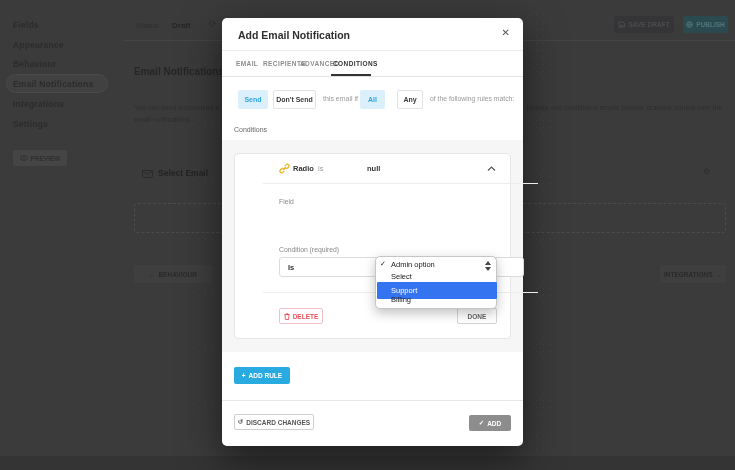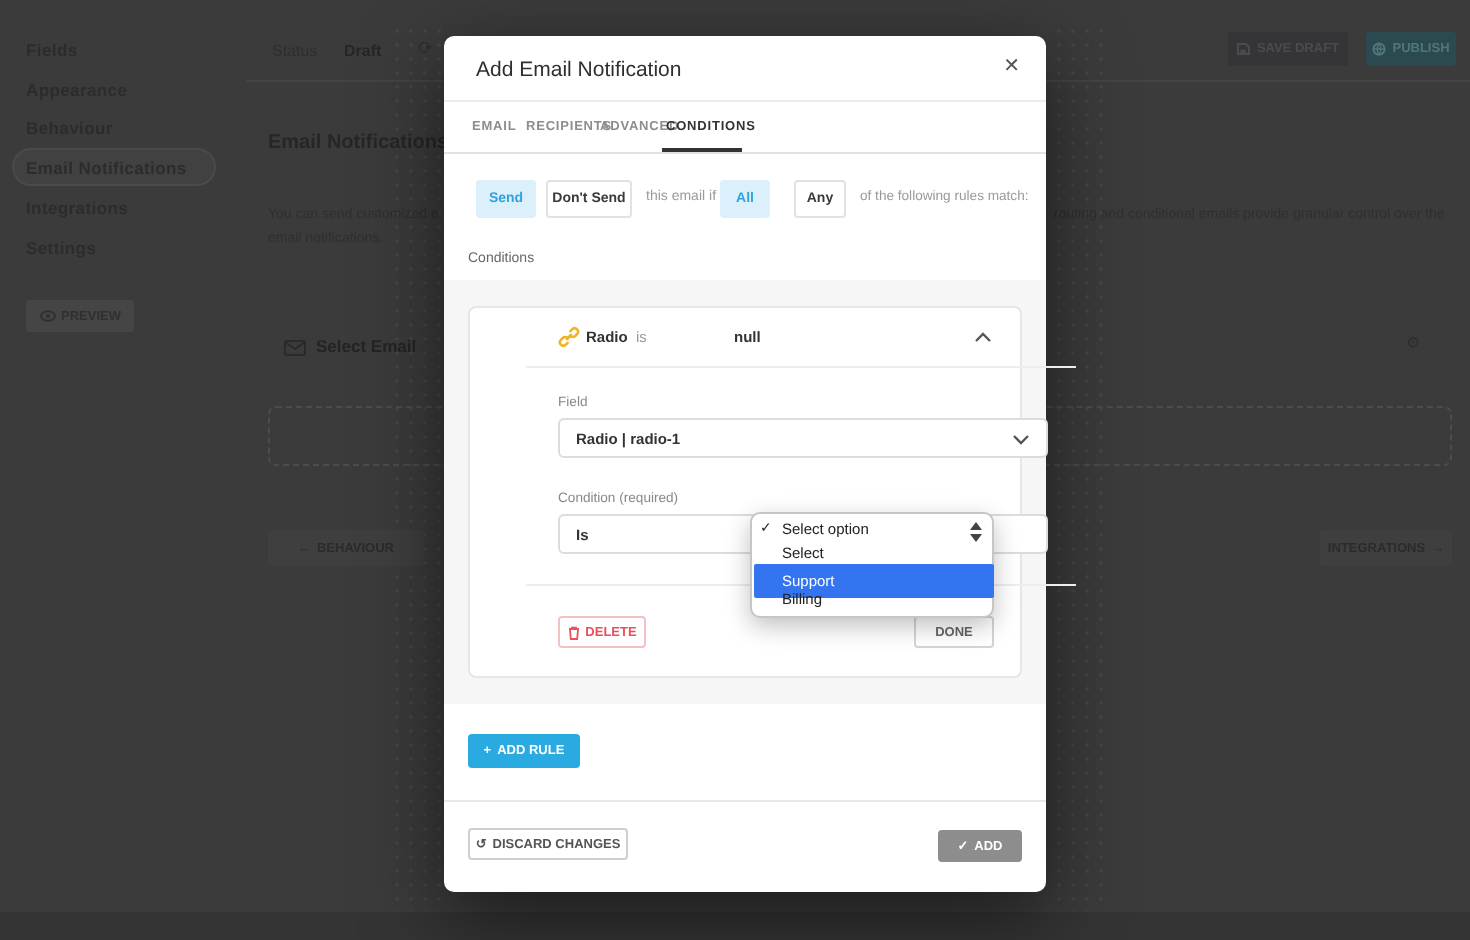"Add Email Notification" .m-title { font-weight: normal -> bold }
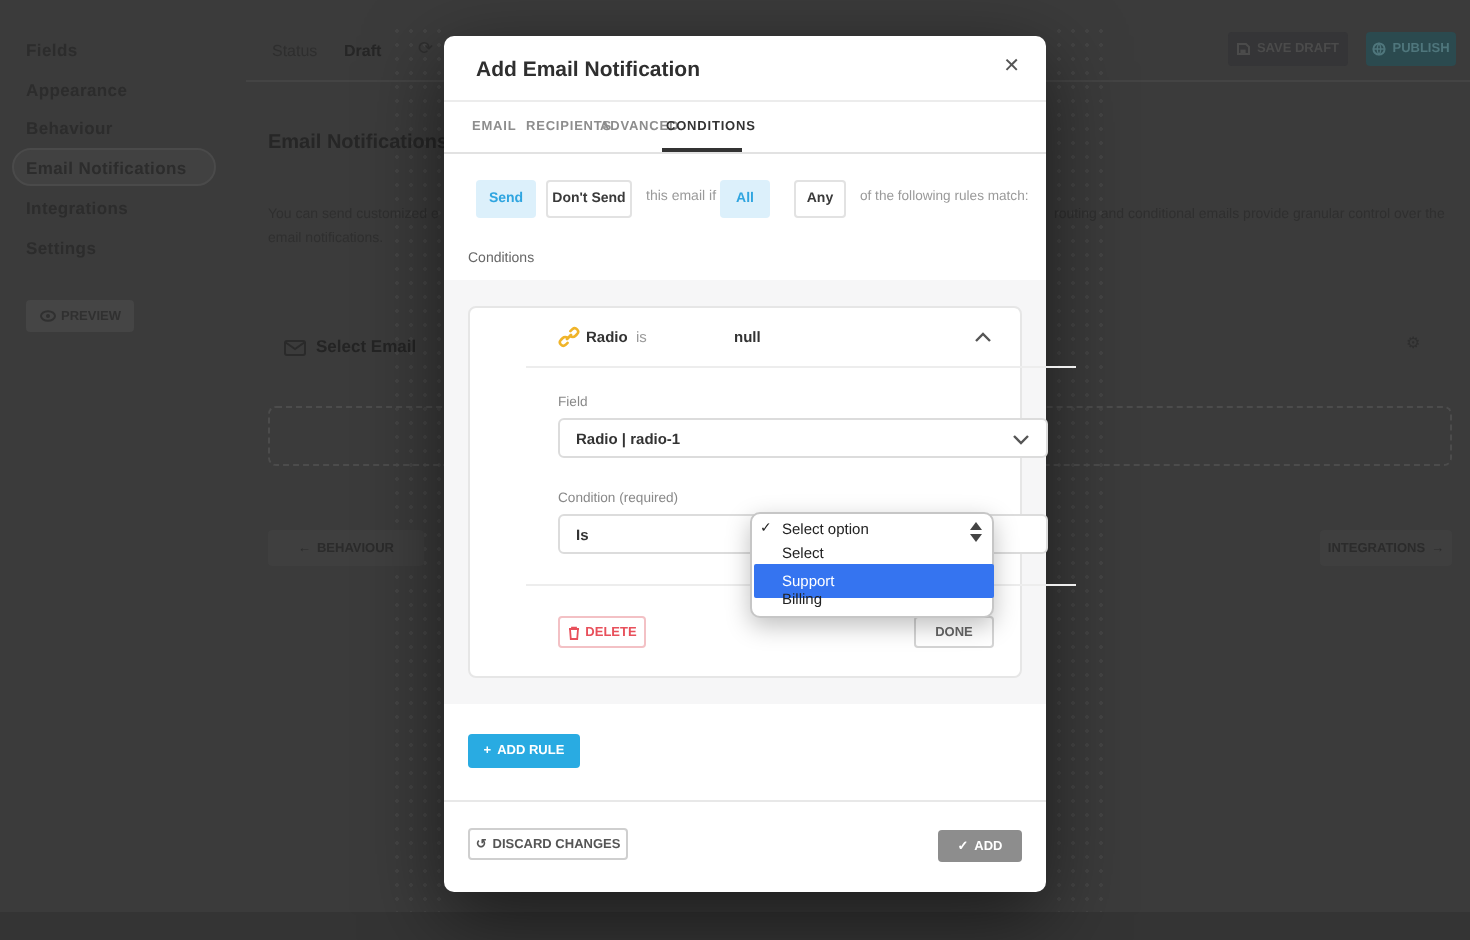"Radio | radio-1" div.c-abs { html: <div> <span>Radio | radio-1</span> <span> <svg> <path></path> </svg> </span> </div> -> none }
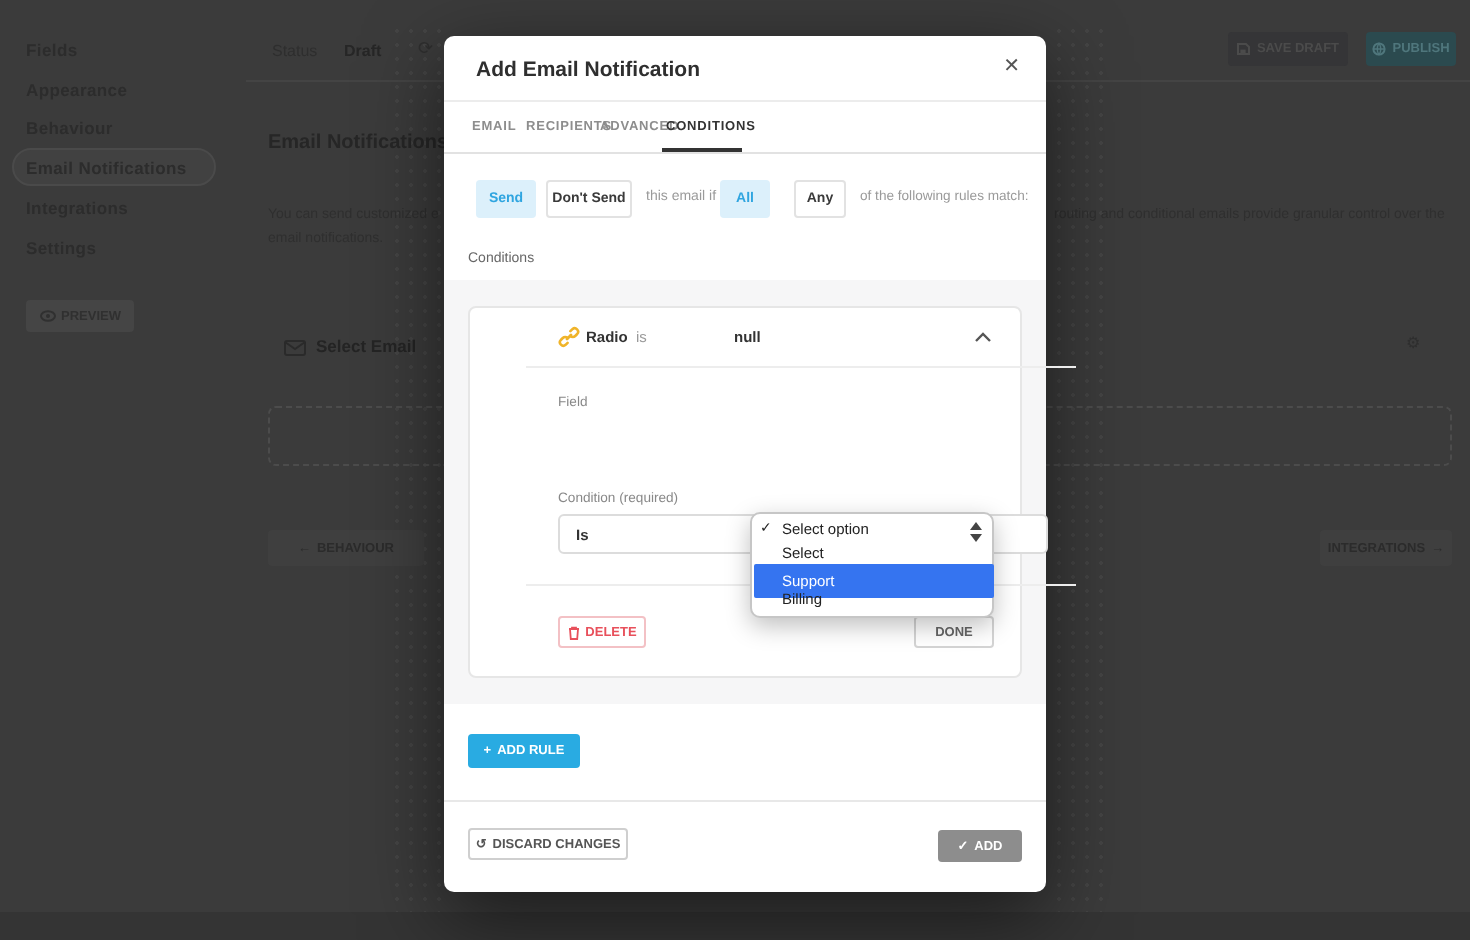"Select option" span { text: Select -> Admin }
